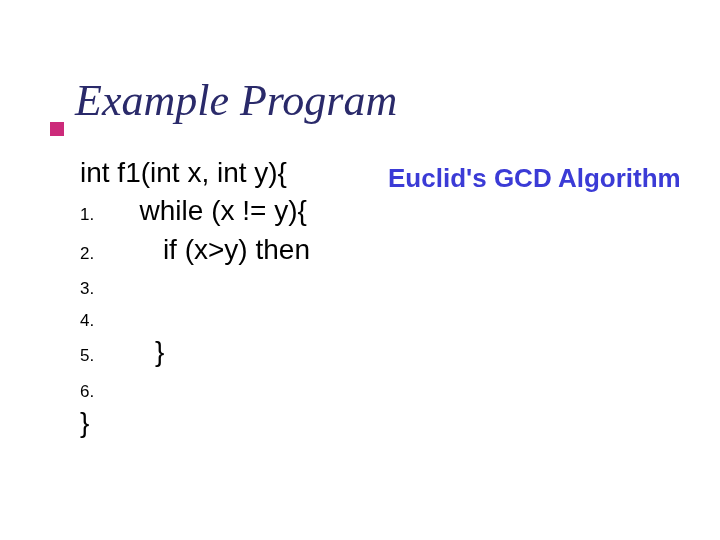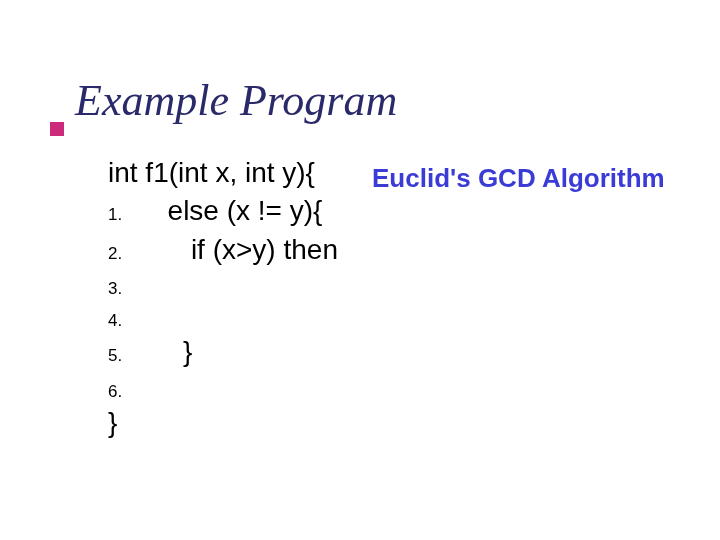"int f1(int x, int y){" .code-block { left: 108px -> 80px }
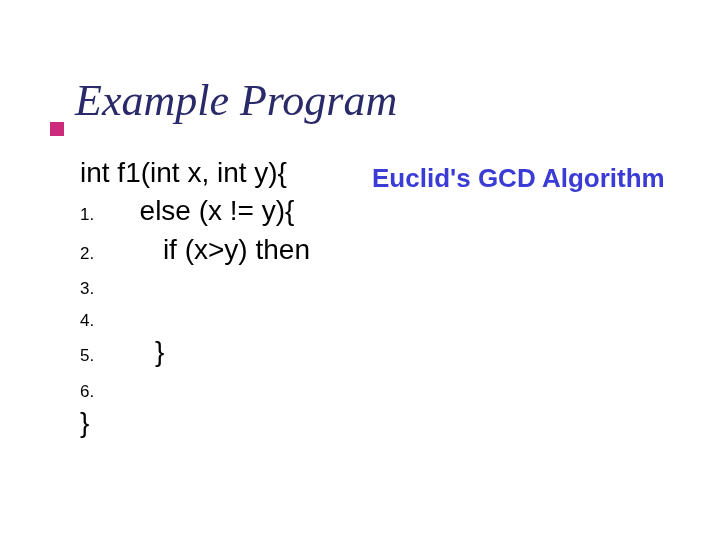"Euclid's GCD Algorithm" .annotation { left: 372px -> 388px }
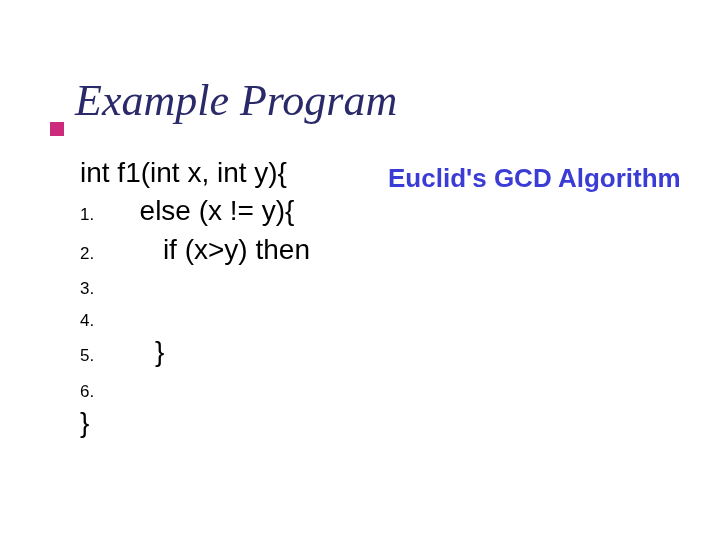"else (x != y){" div.codetext { text: else -> while }
